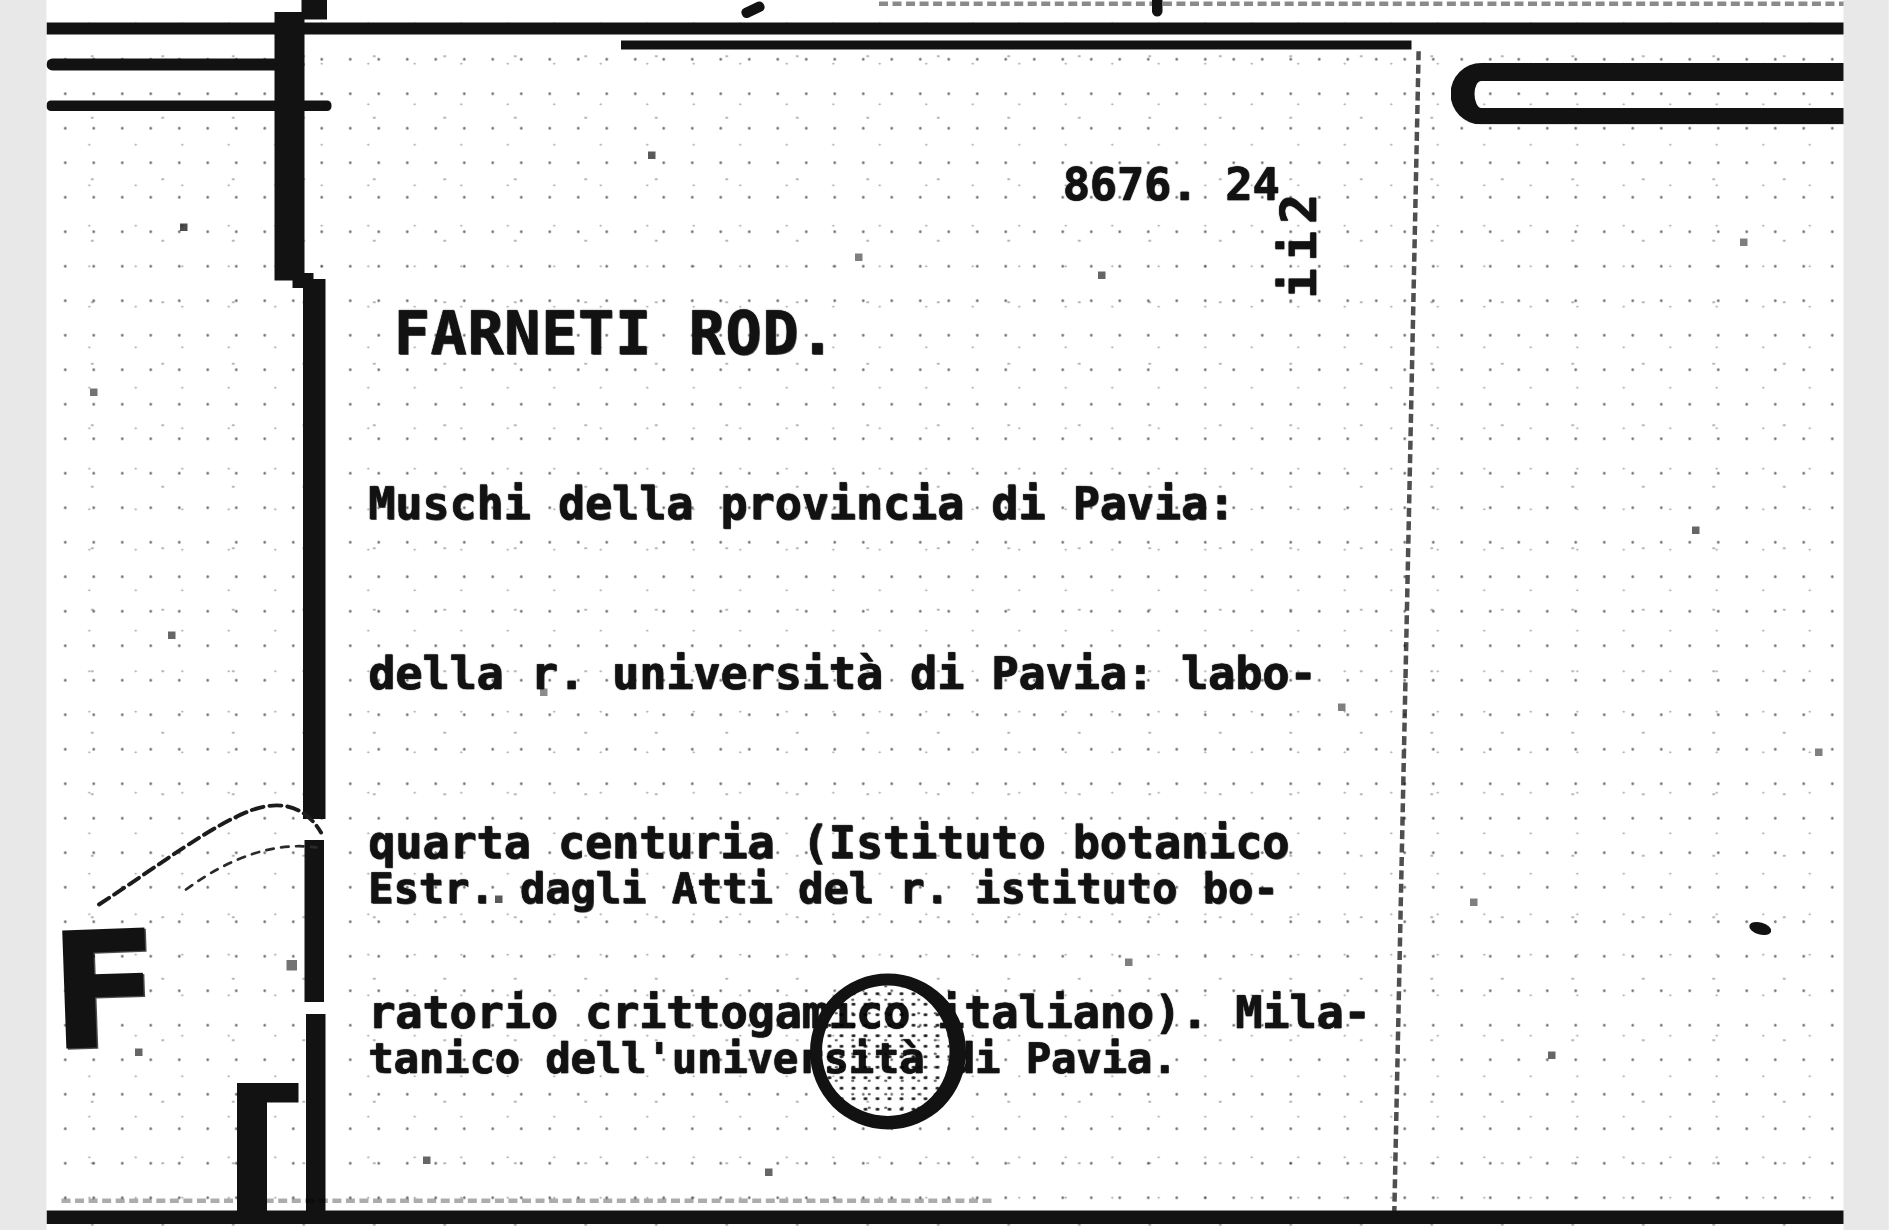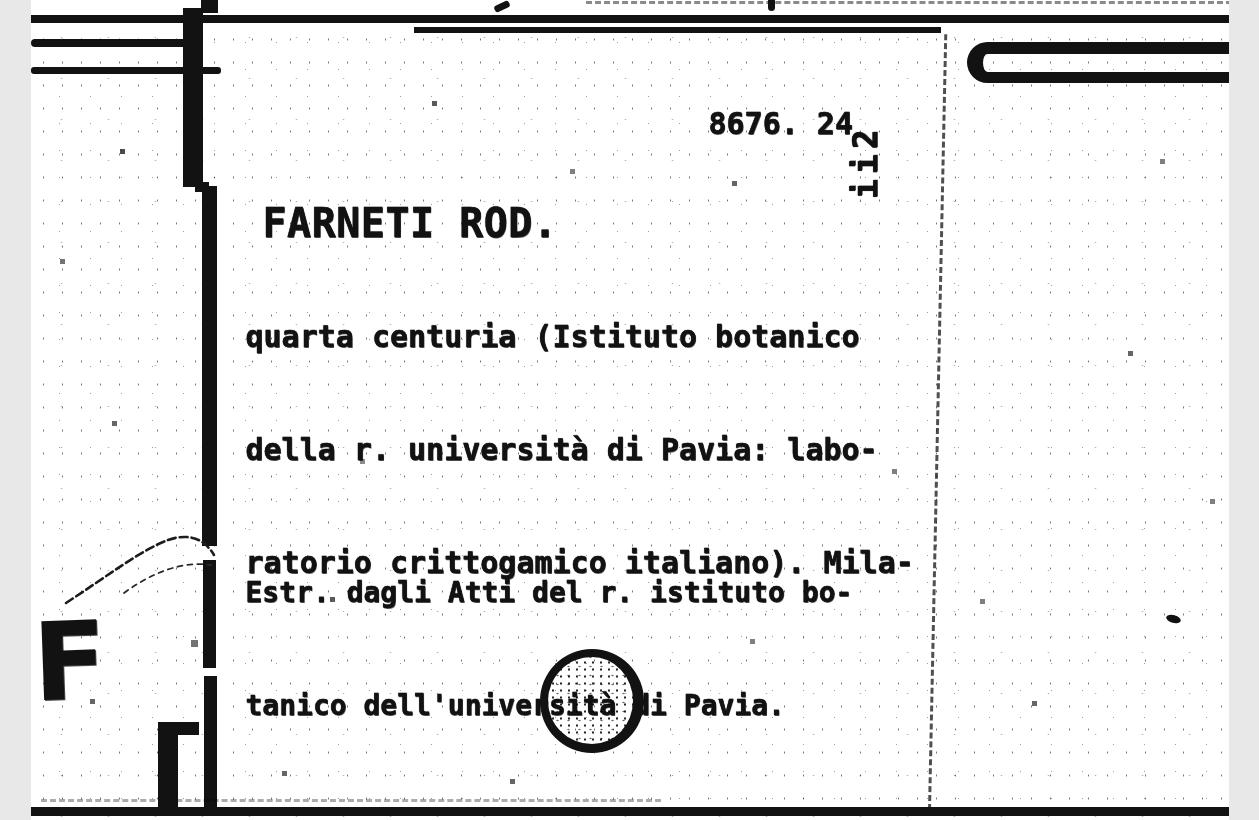"Muschi della provincia di Pavia:" div { html: none -> <div>Muschi della provincia di Pavia:</div> }
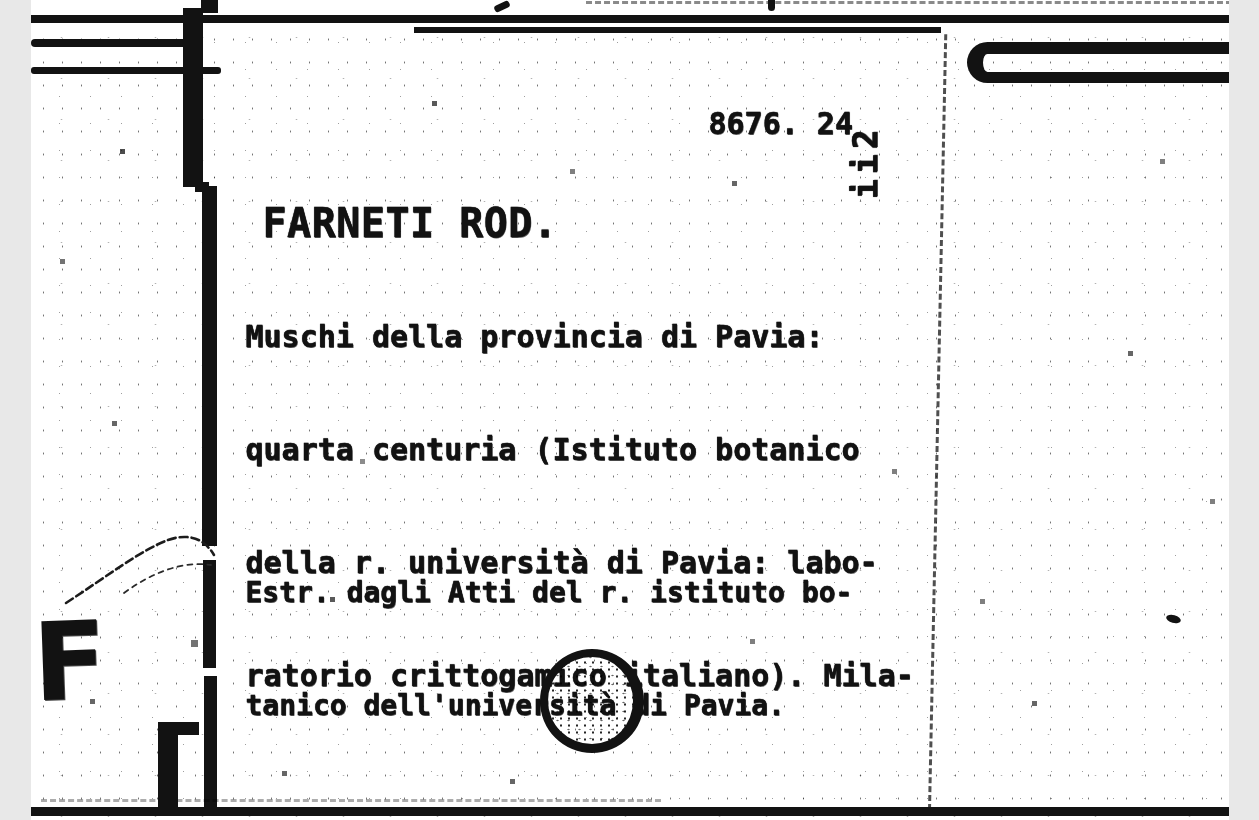"quarta centuria (Istituto botanico" div { order: before "della r. università di Pavia:" -> after "della r. università di Pavia:" }
